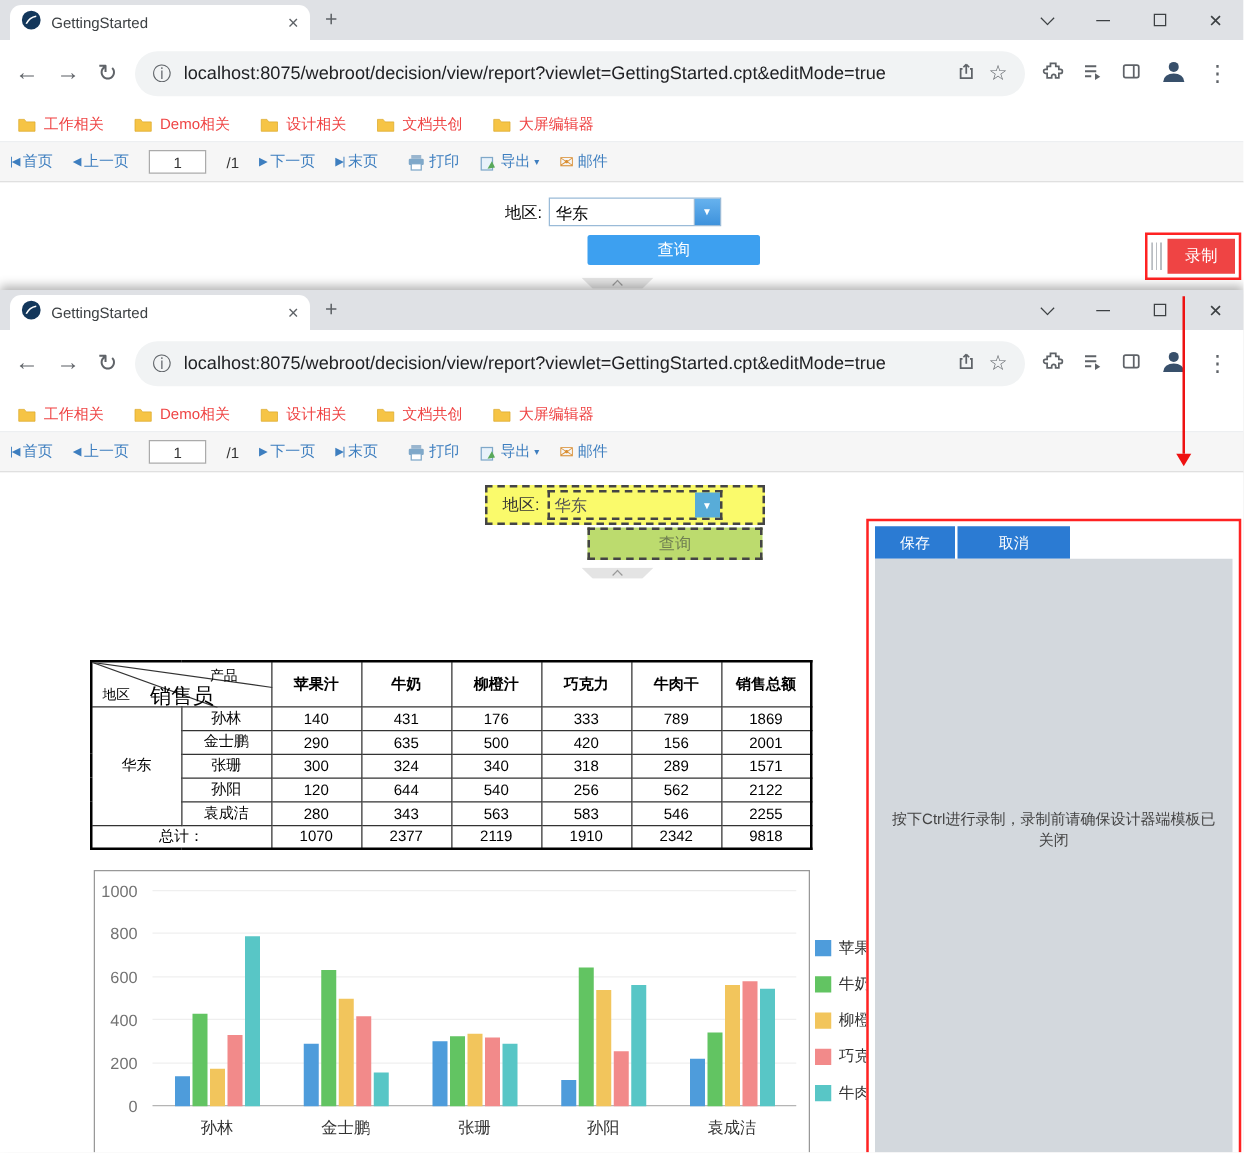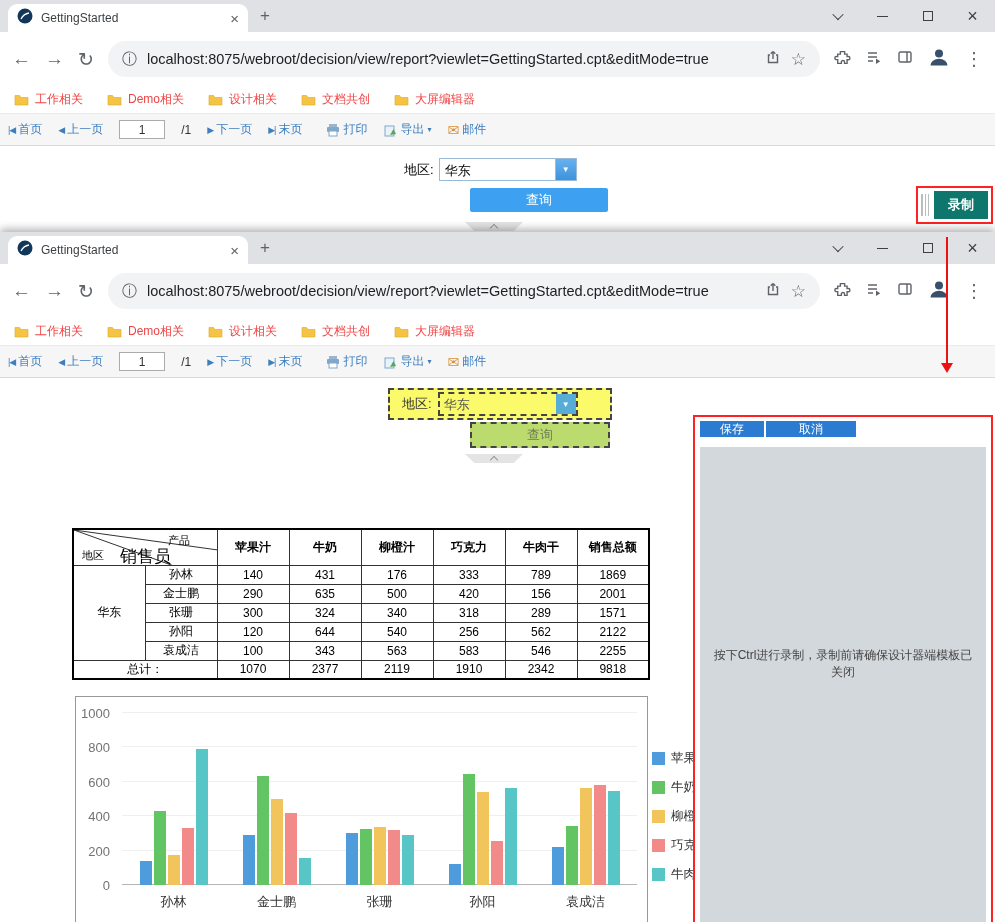"录制" .record-btn { background: #0f766e -> #ef4444; font-weight: bold -> none }
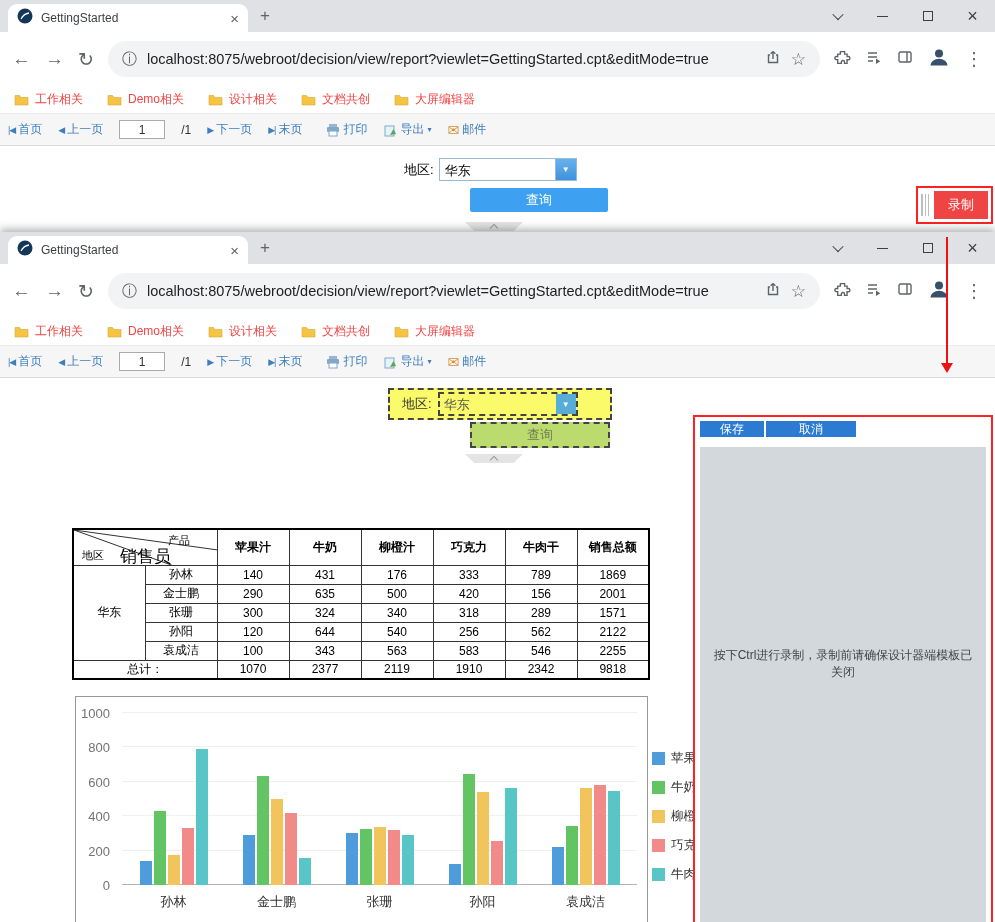"保存" .panel-btns button { height: 16px -> 26px }
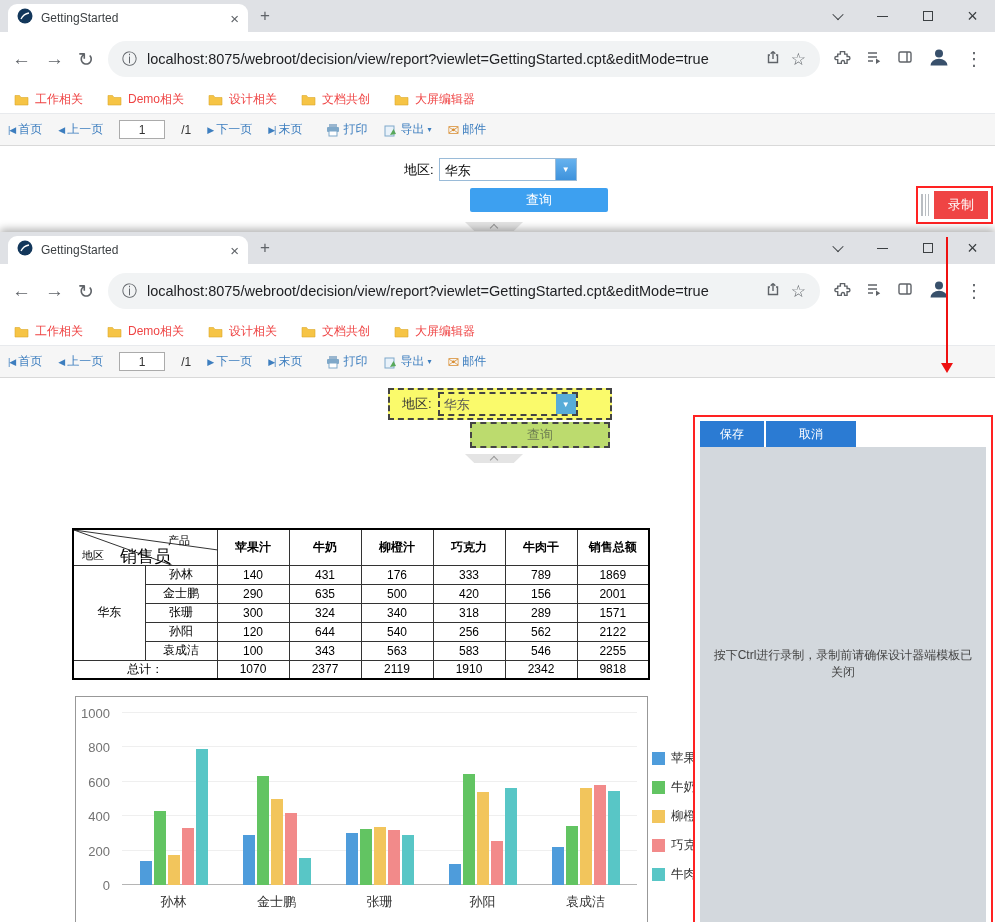"100" td { text: 100 -> 280 }
